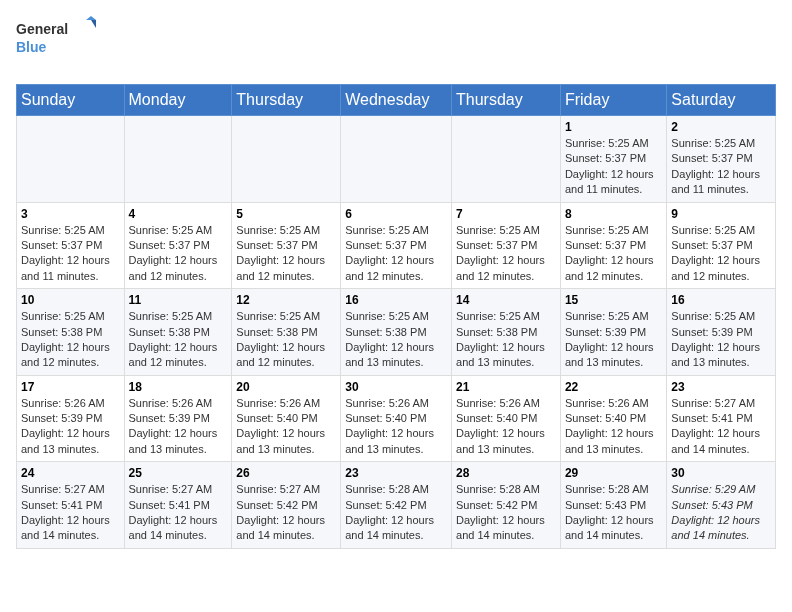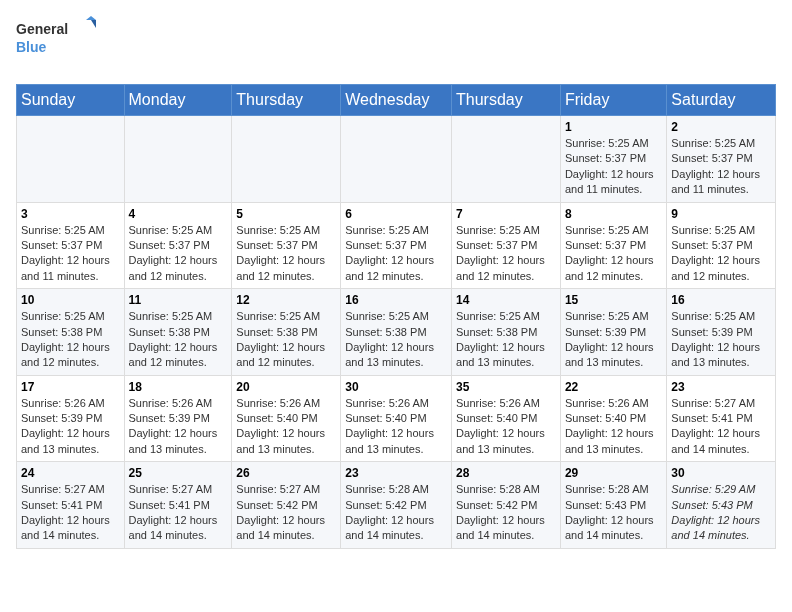"35" span.day-num { text: 35 -> 21 }
